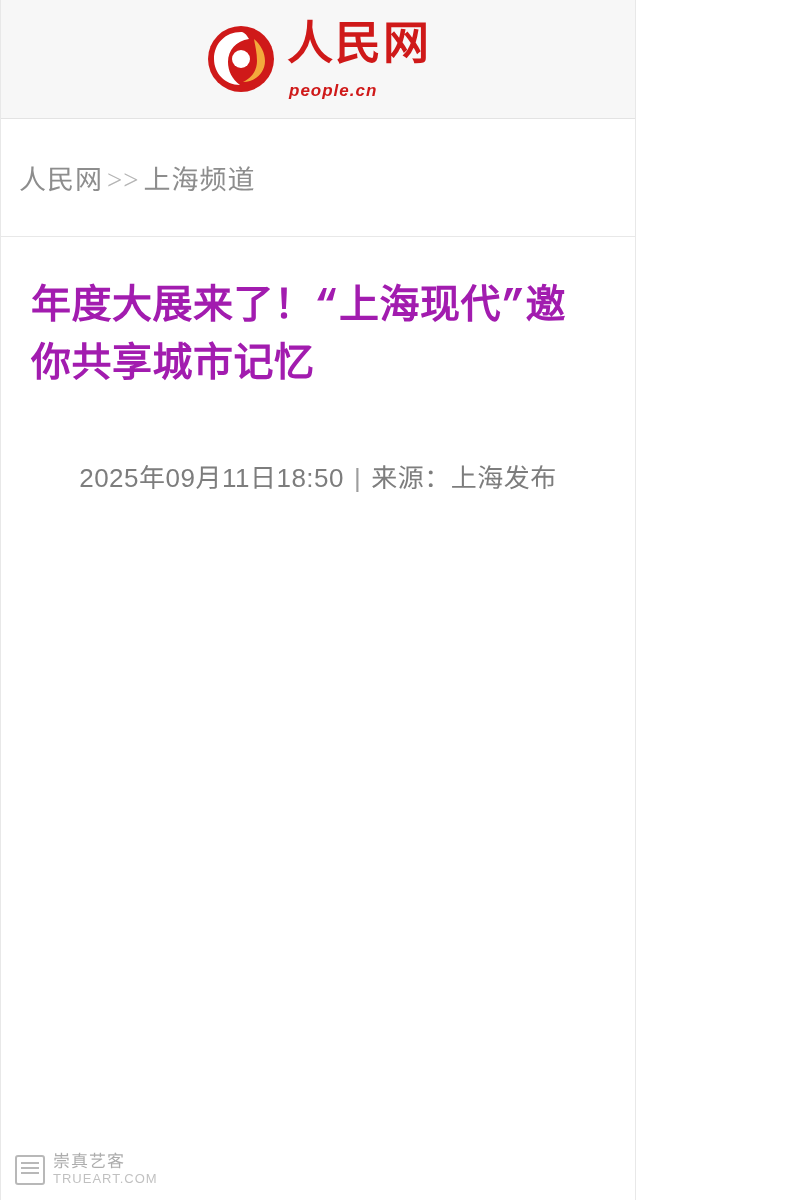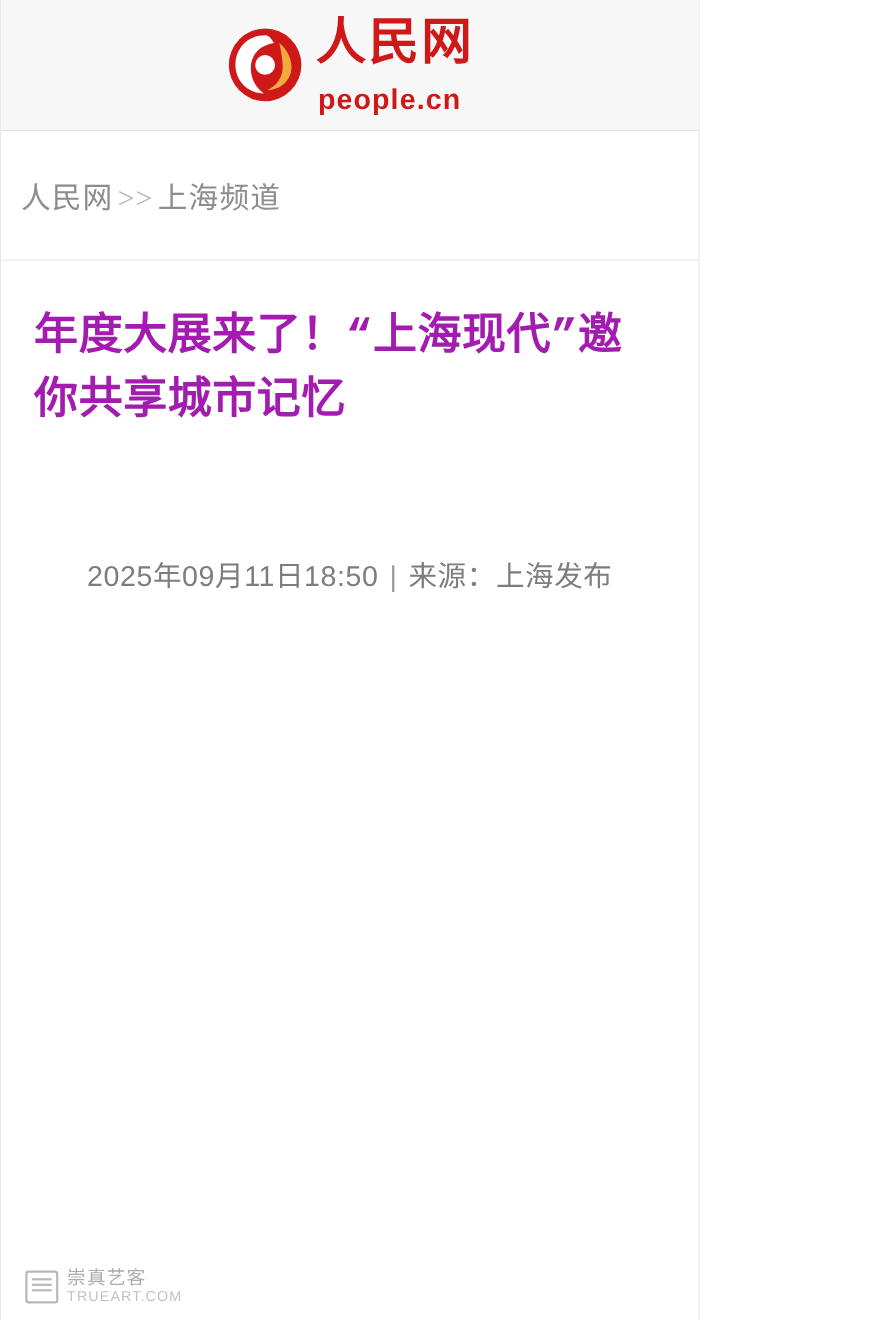"people.cn" .logo-en { font-size: 26px -> 17px; font-style: none -> italic }
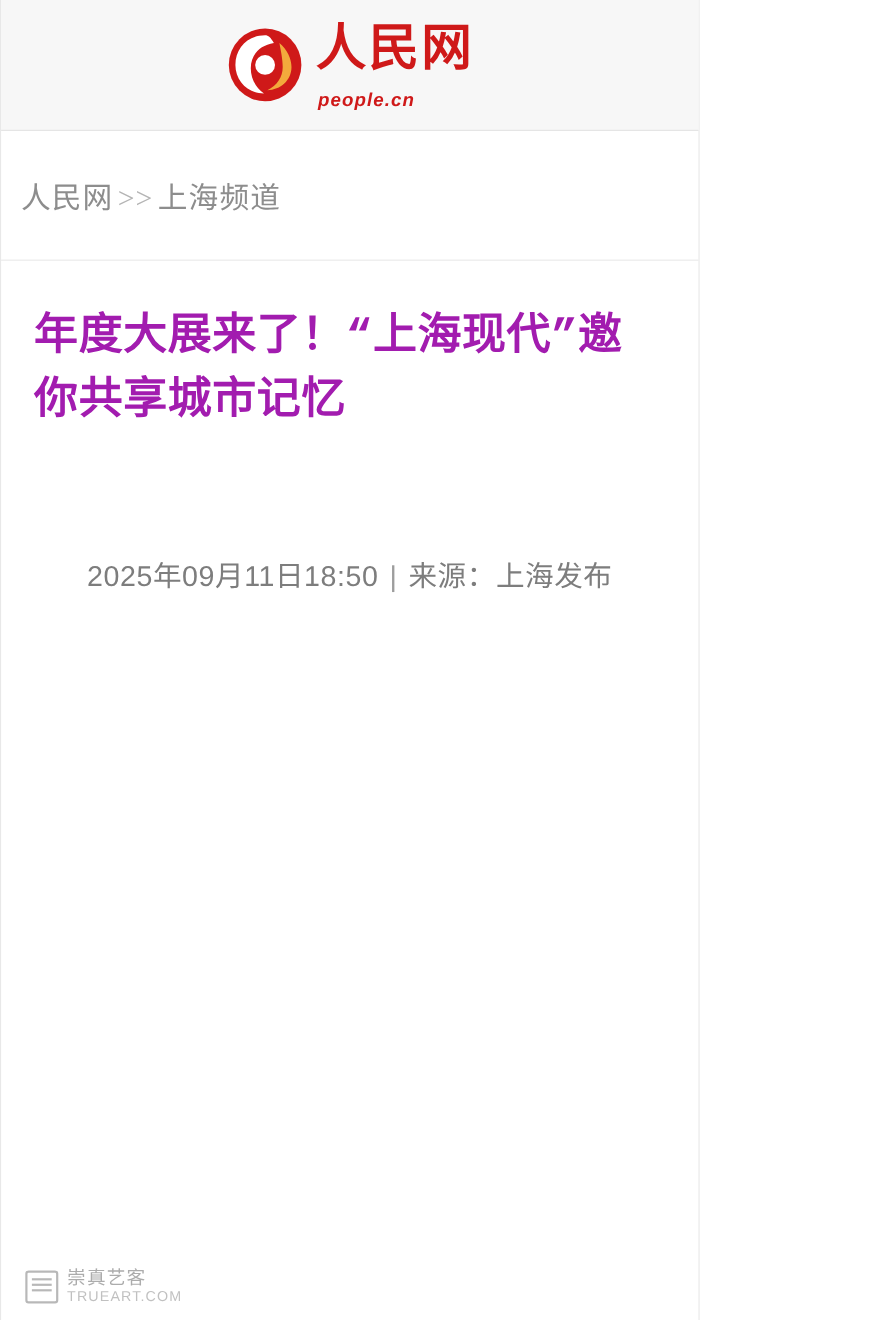"2025年09月11日18:50 | 来源：上海发布" .meta { margin-top: 108px -> 62px }
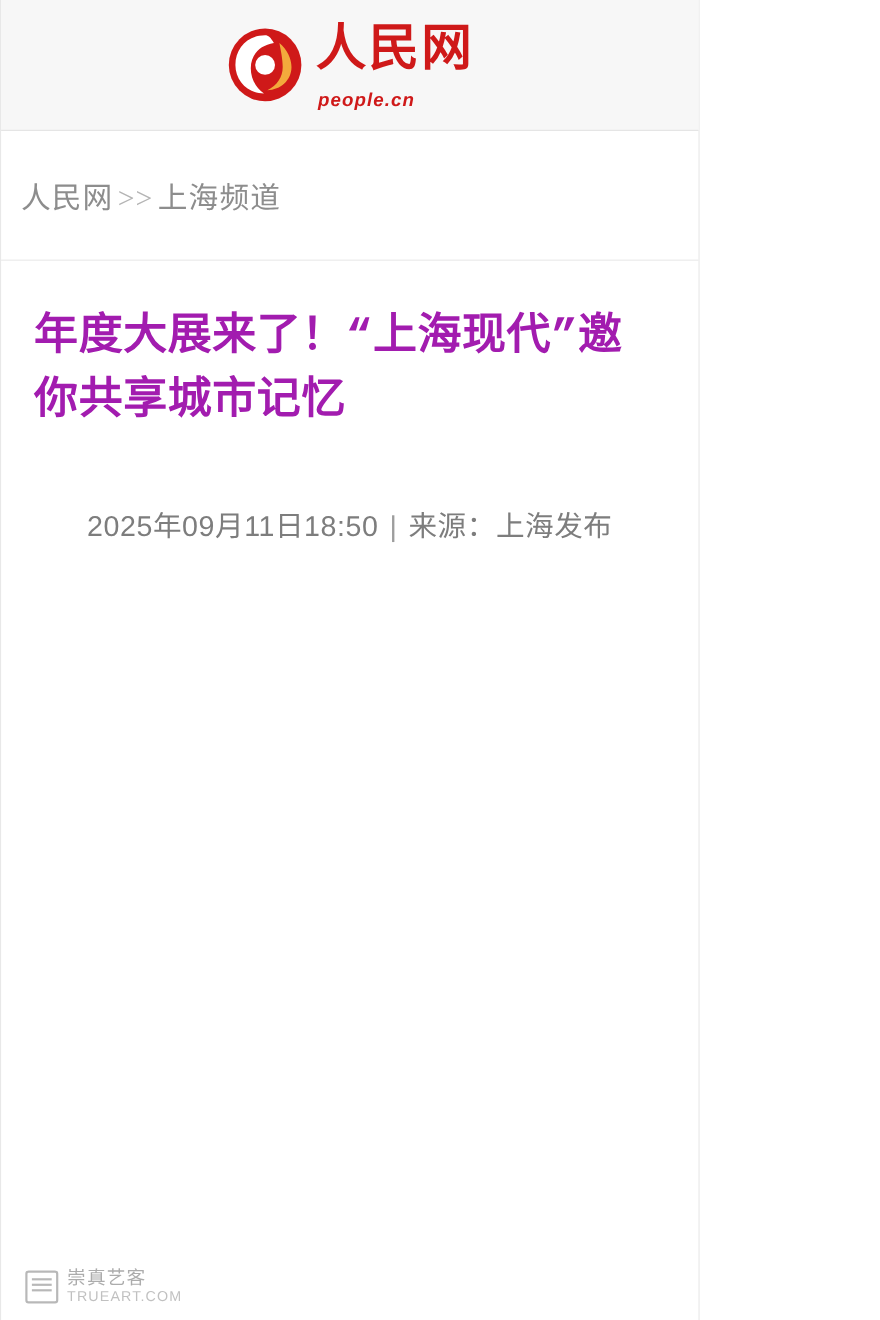"崇真艺客" .watermark { left: 22px -> 14px }
